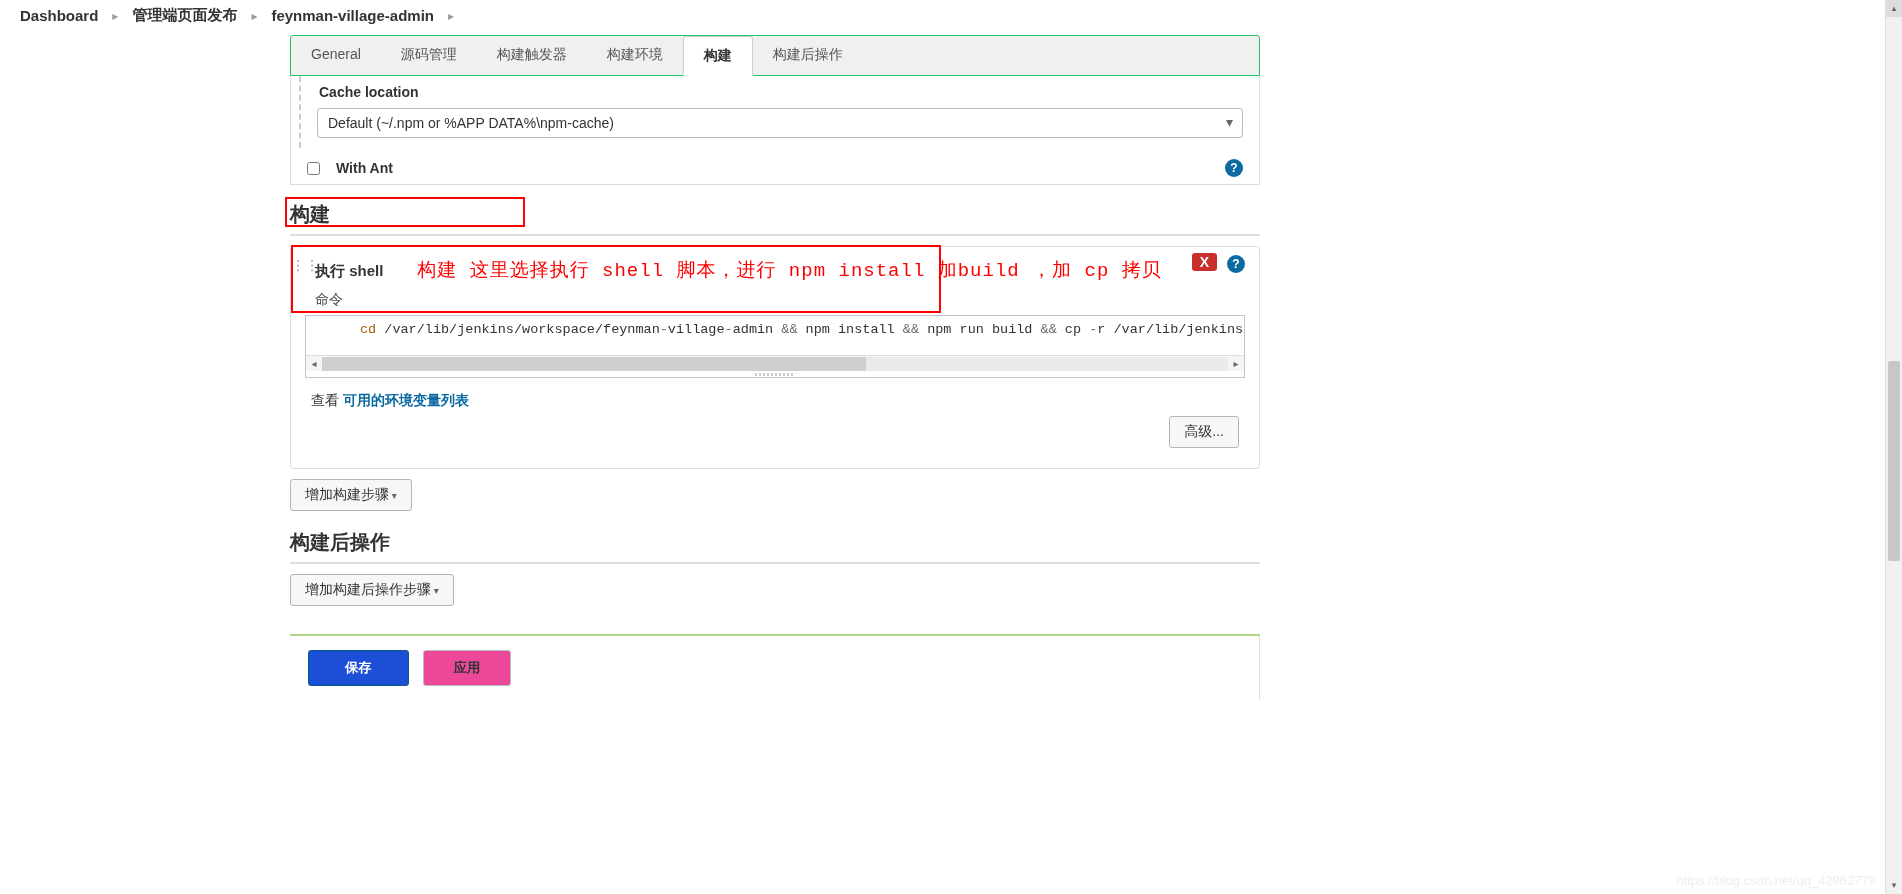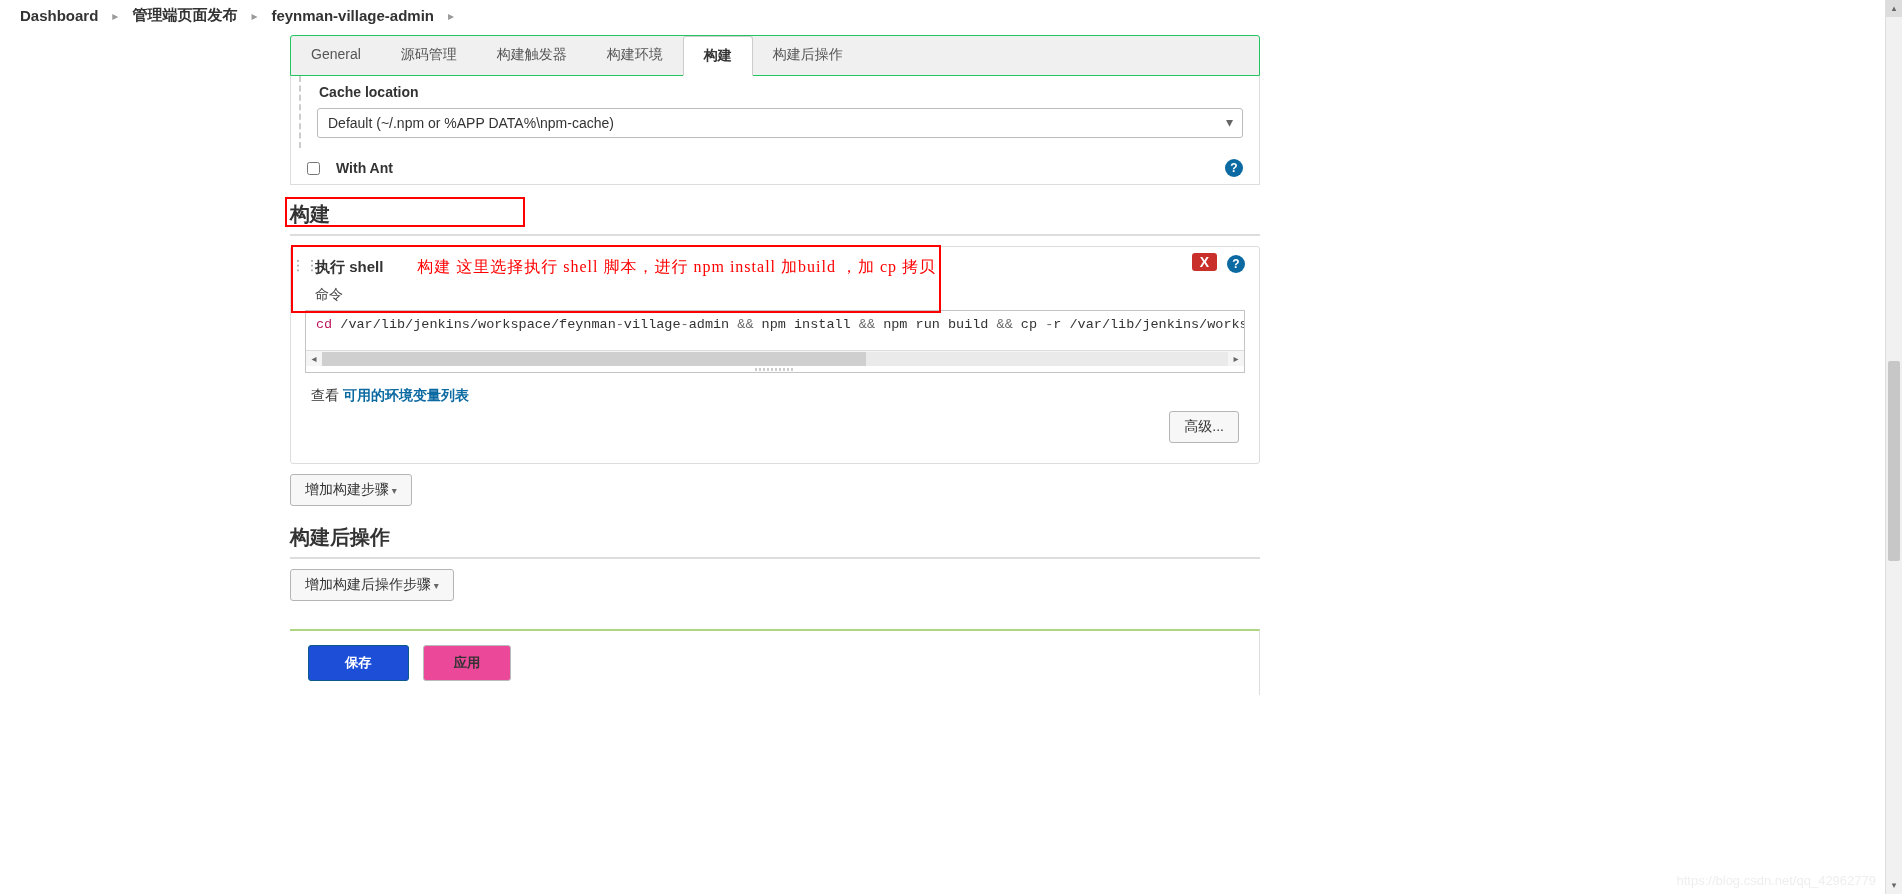"构建 这里选择执行 shell 脚本，进行 npm" .red-text { font-family: Liberation Serif, serif -> Liberation Mono, monospace; font-size: 16px -> 19px }
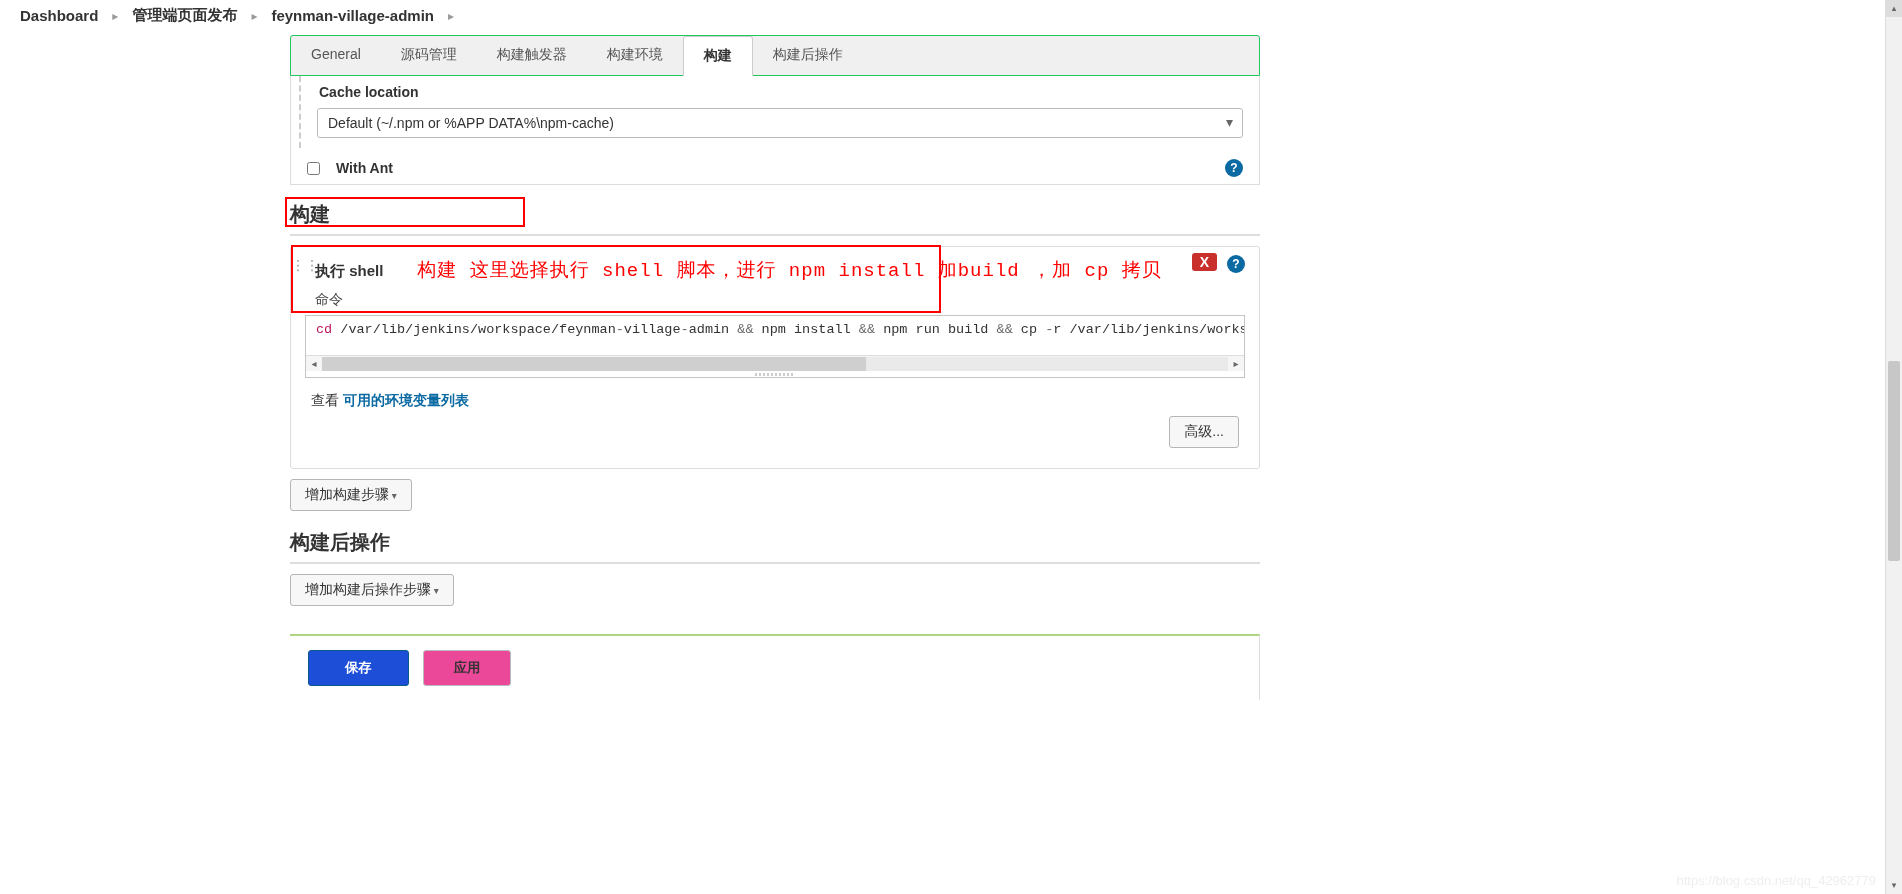"cd" .code-line .kw { color: #be185d -> #a16207; margin-left: none -> 44px }
